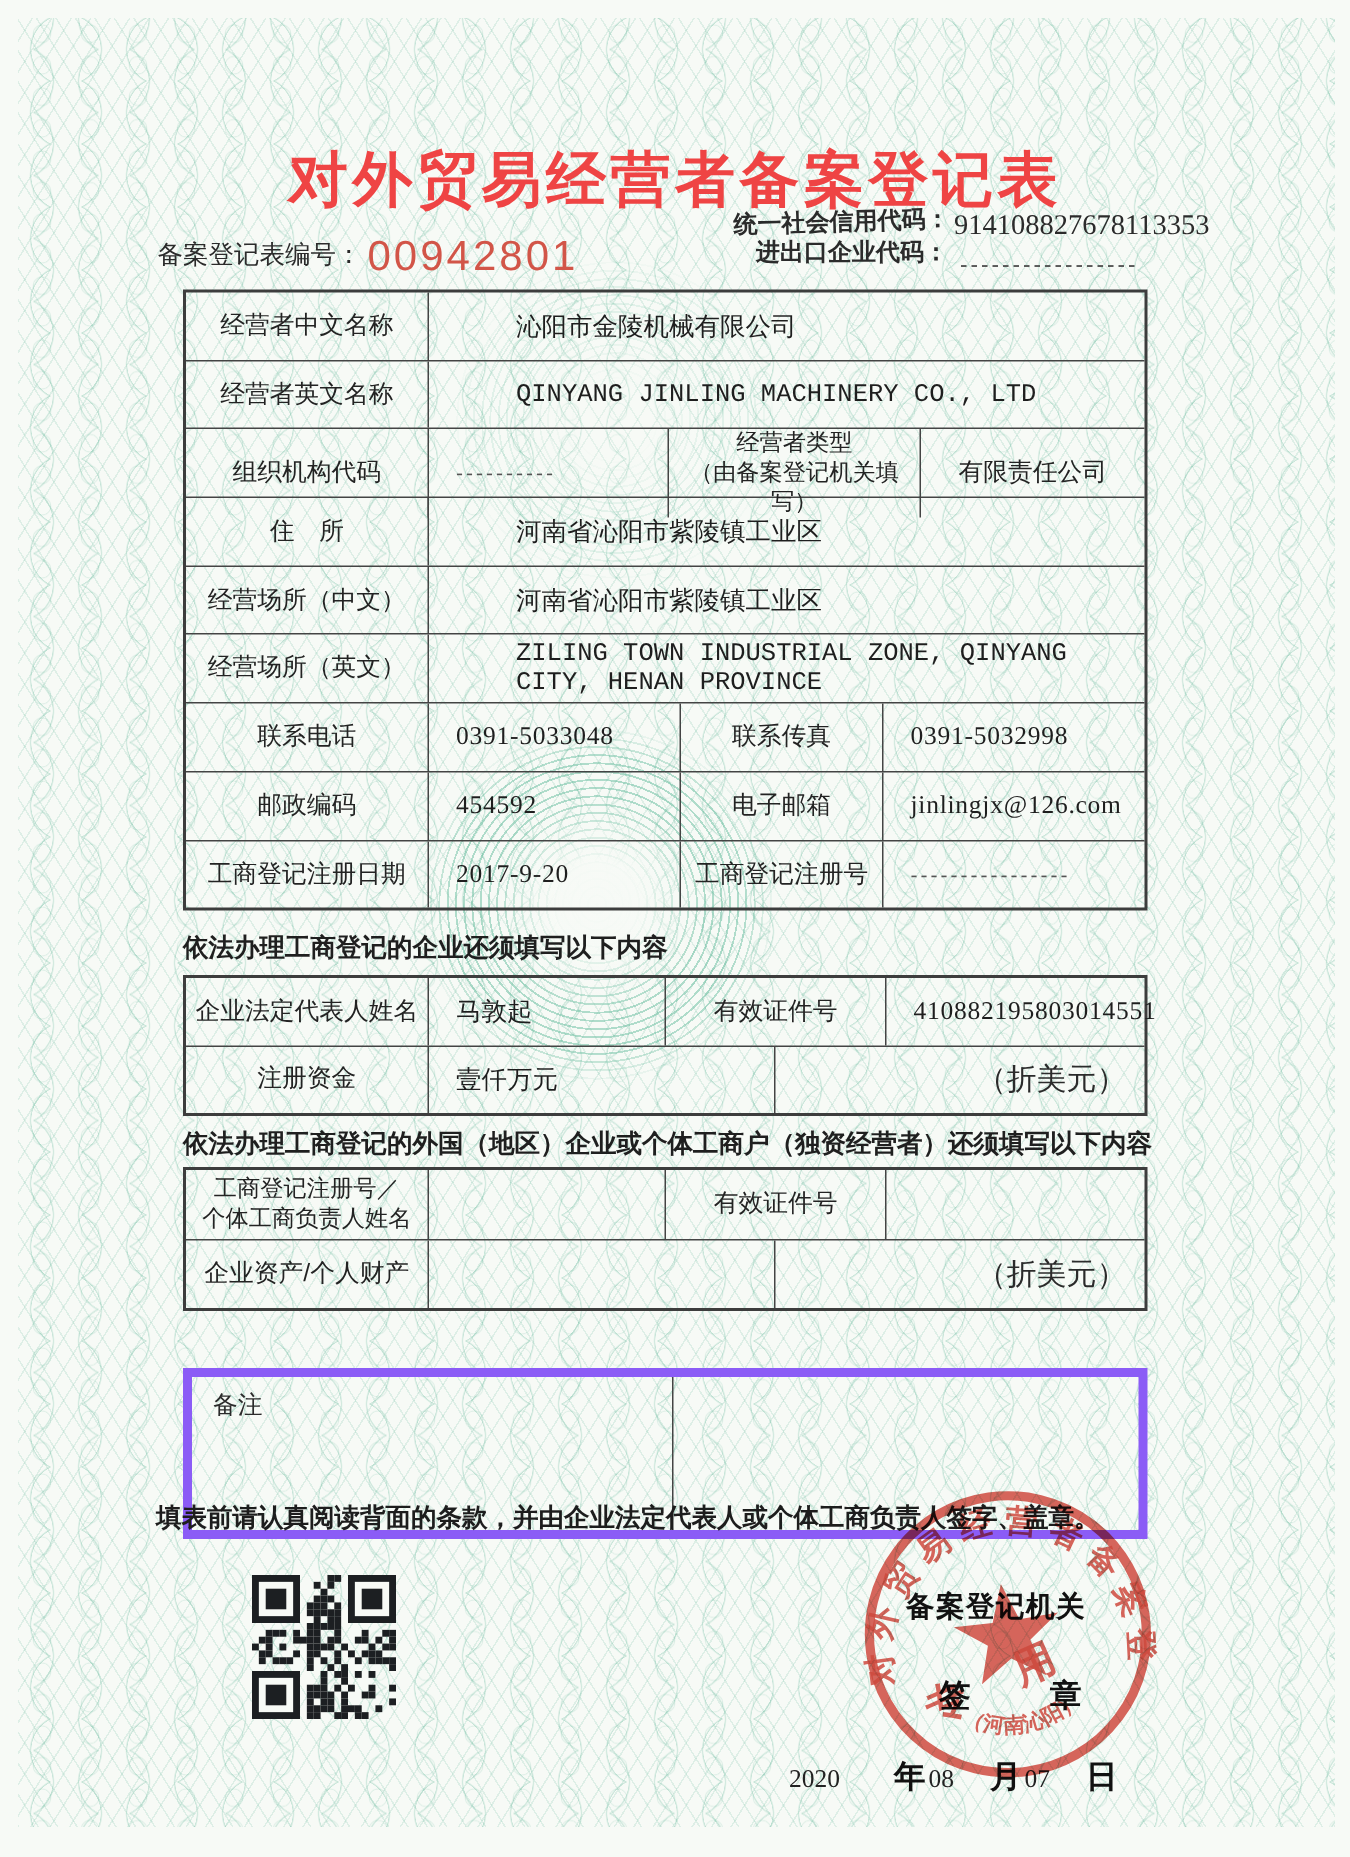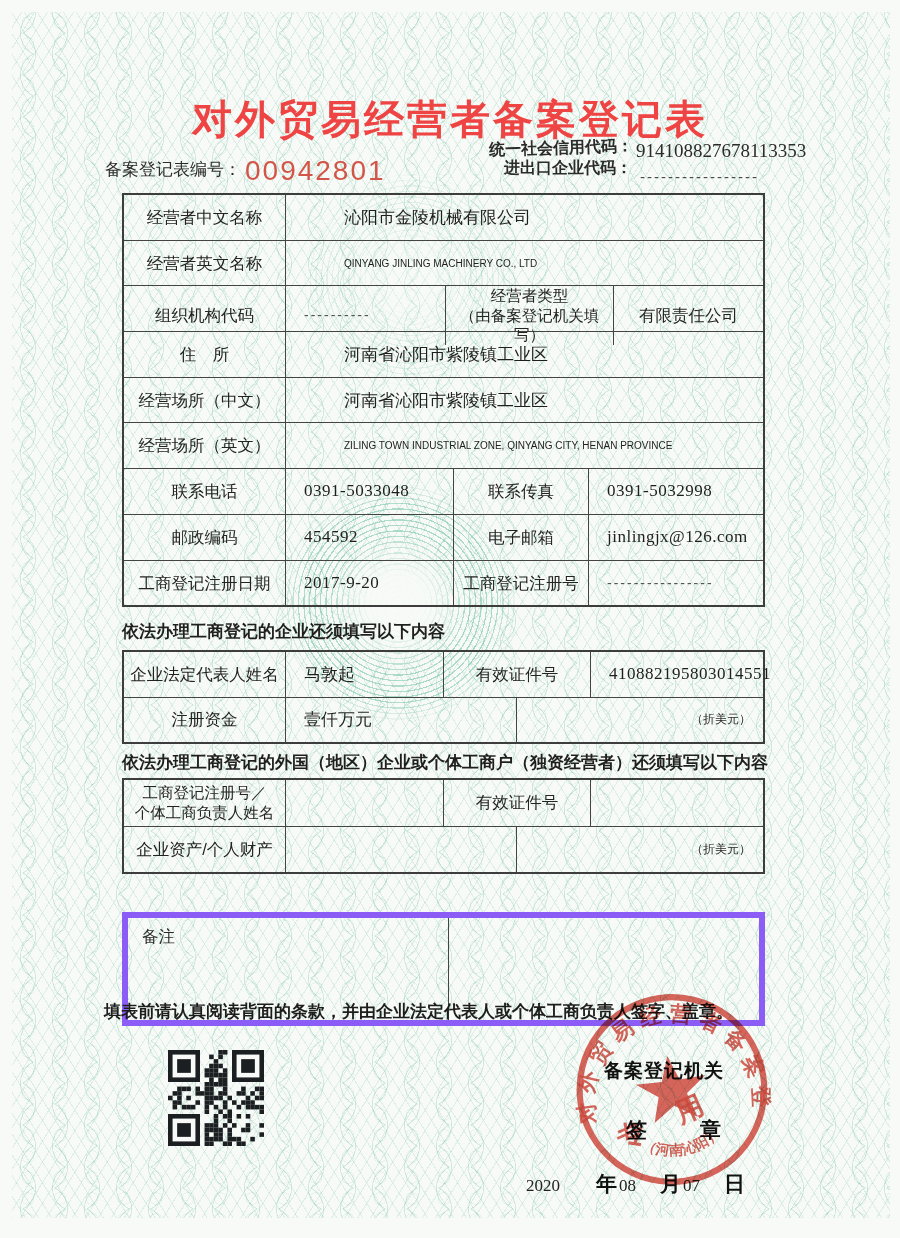"QINYANG JINLING MACHINERY CO., LTD" .val-en { font-family: Liberation Sans, sans-serif -> Liberation Mono, monospace; font-size: 10px -> 17px }
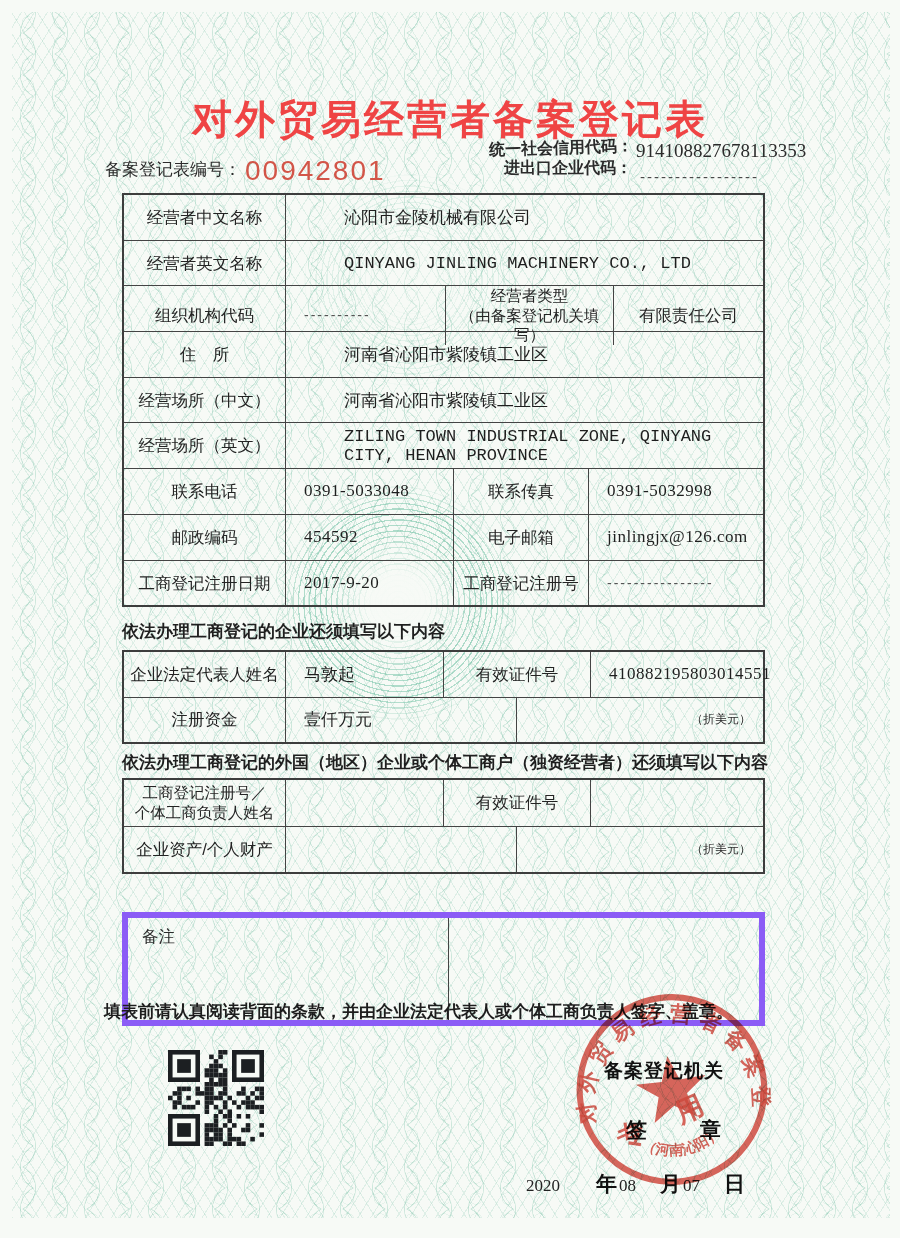"（折美元）" .right-val { font-size: 12px -> 20px }
